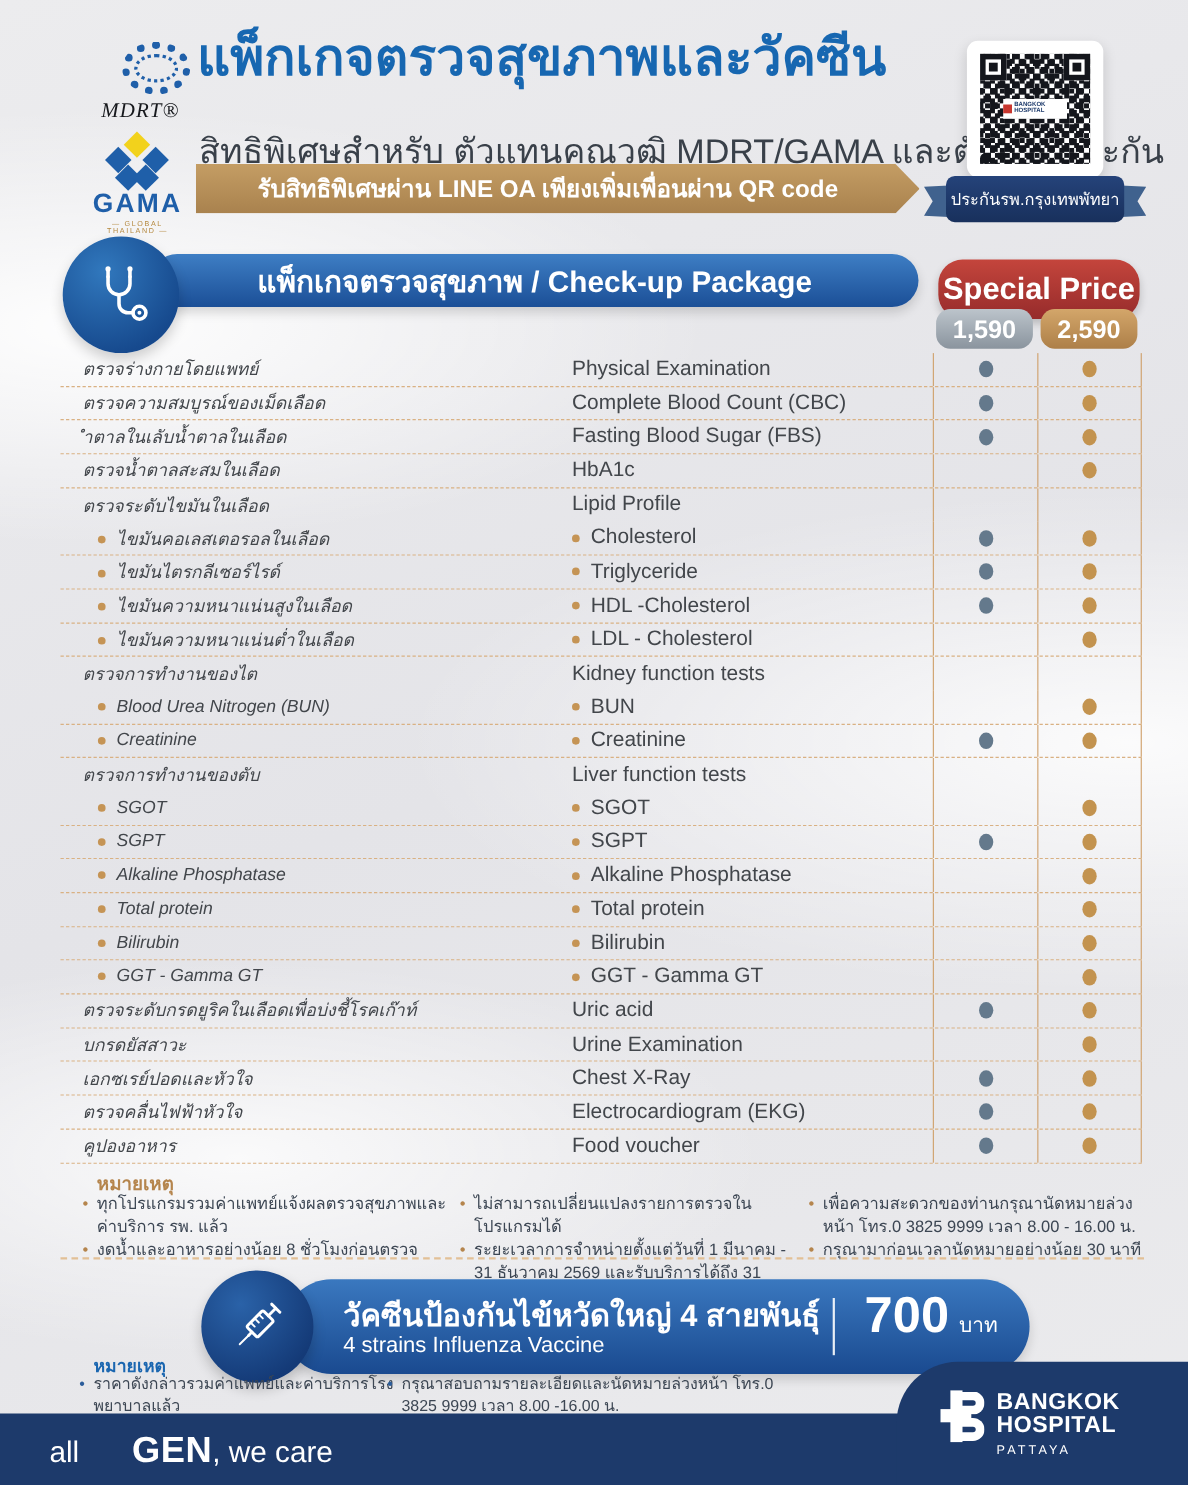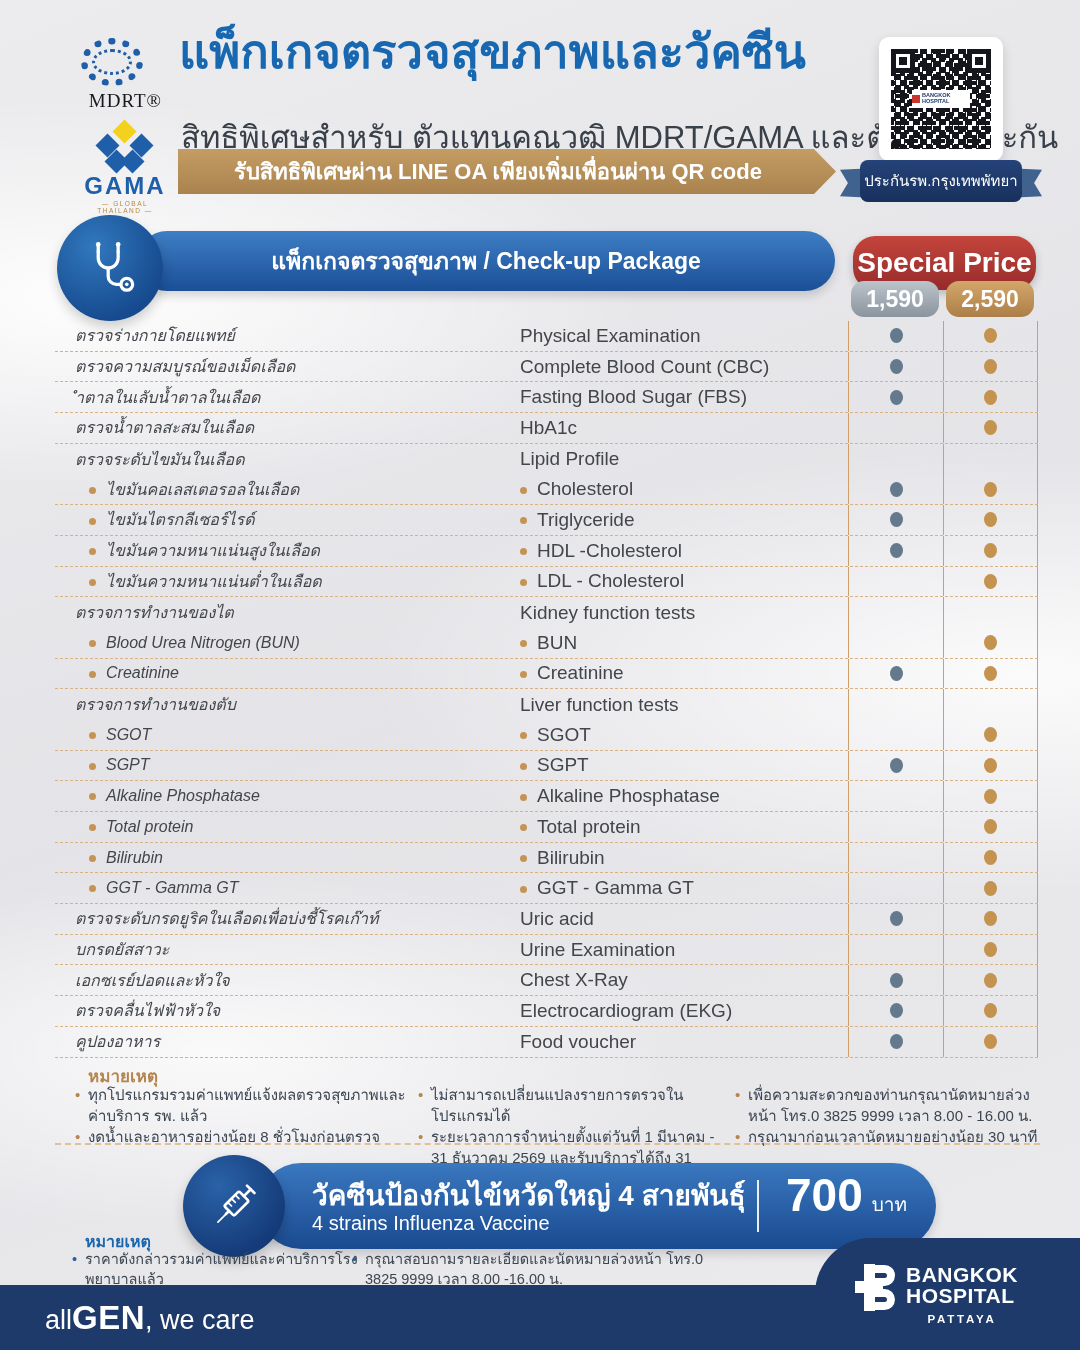"MDRT®" .mdrt { font-style: none -> italic; left: 62px -> 92px; text-align: right -> left }
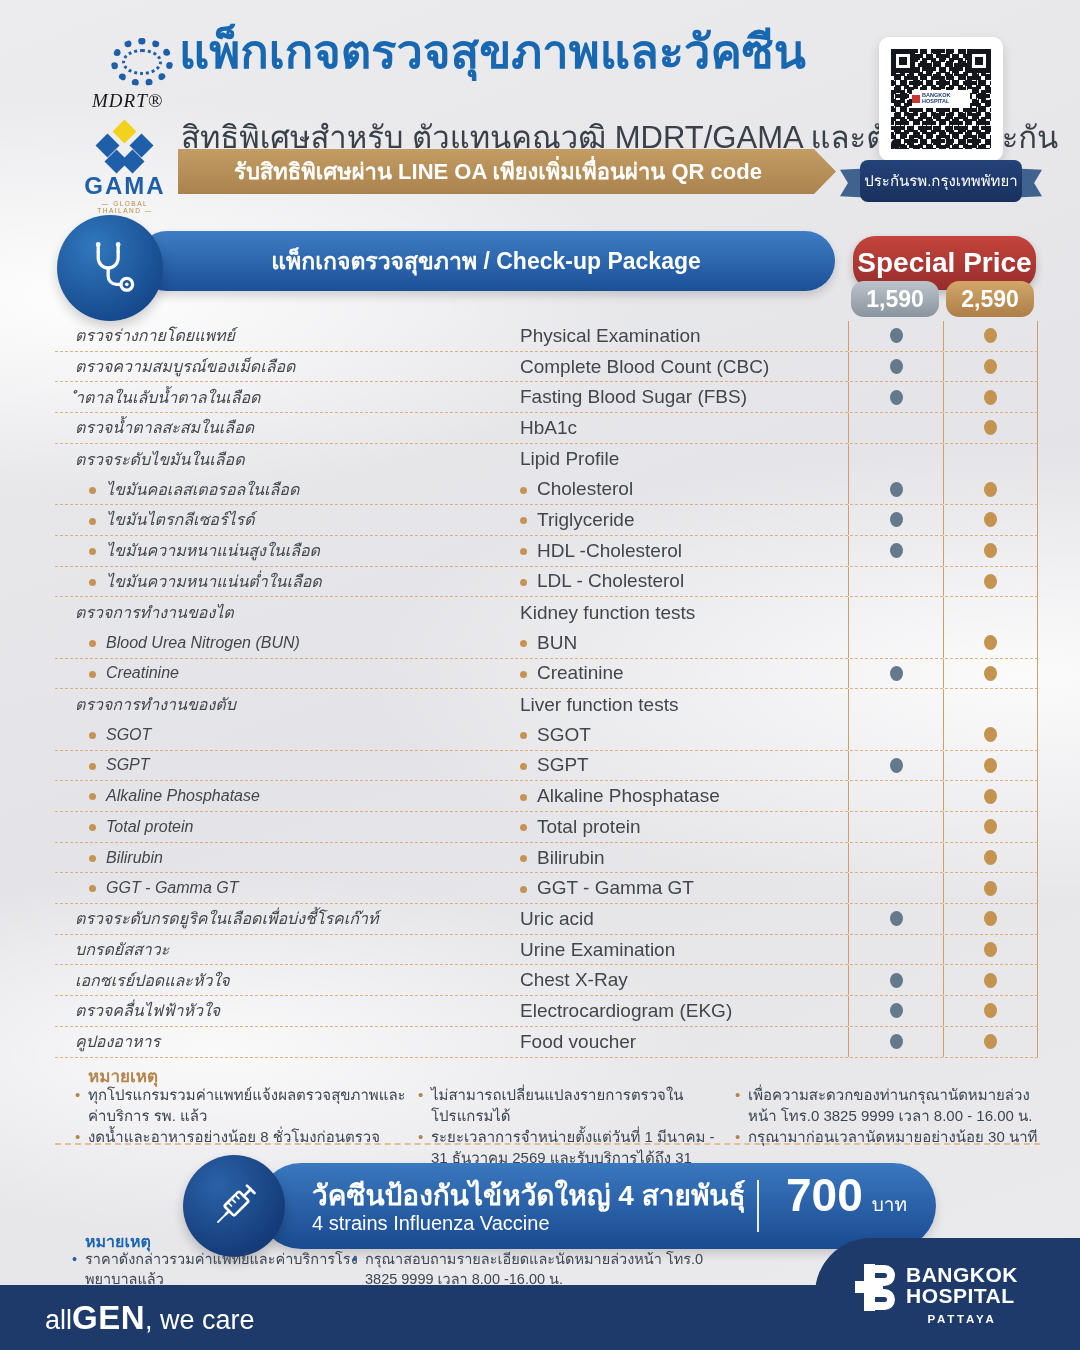"แพ็กเกจตรวจสุขภาพ / Check-up Package" .checkup-banner { font-size: 23px -> 27px; height: 60px -> 48px }
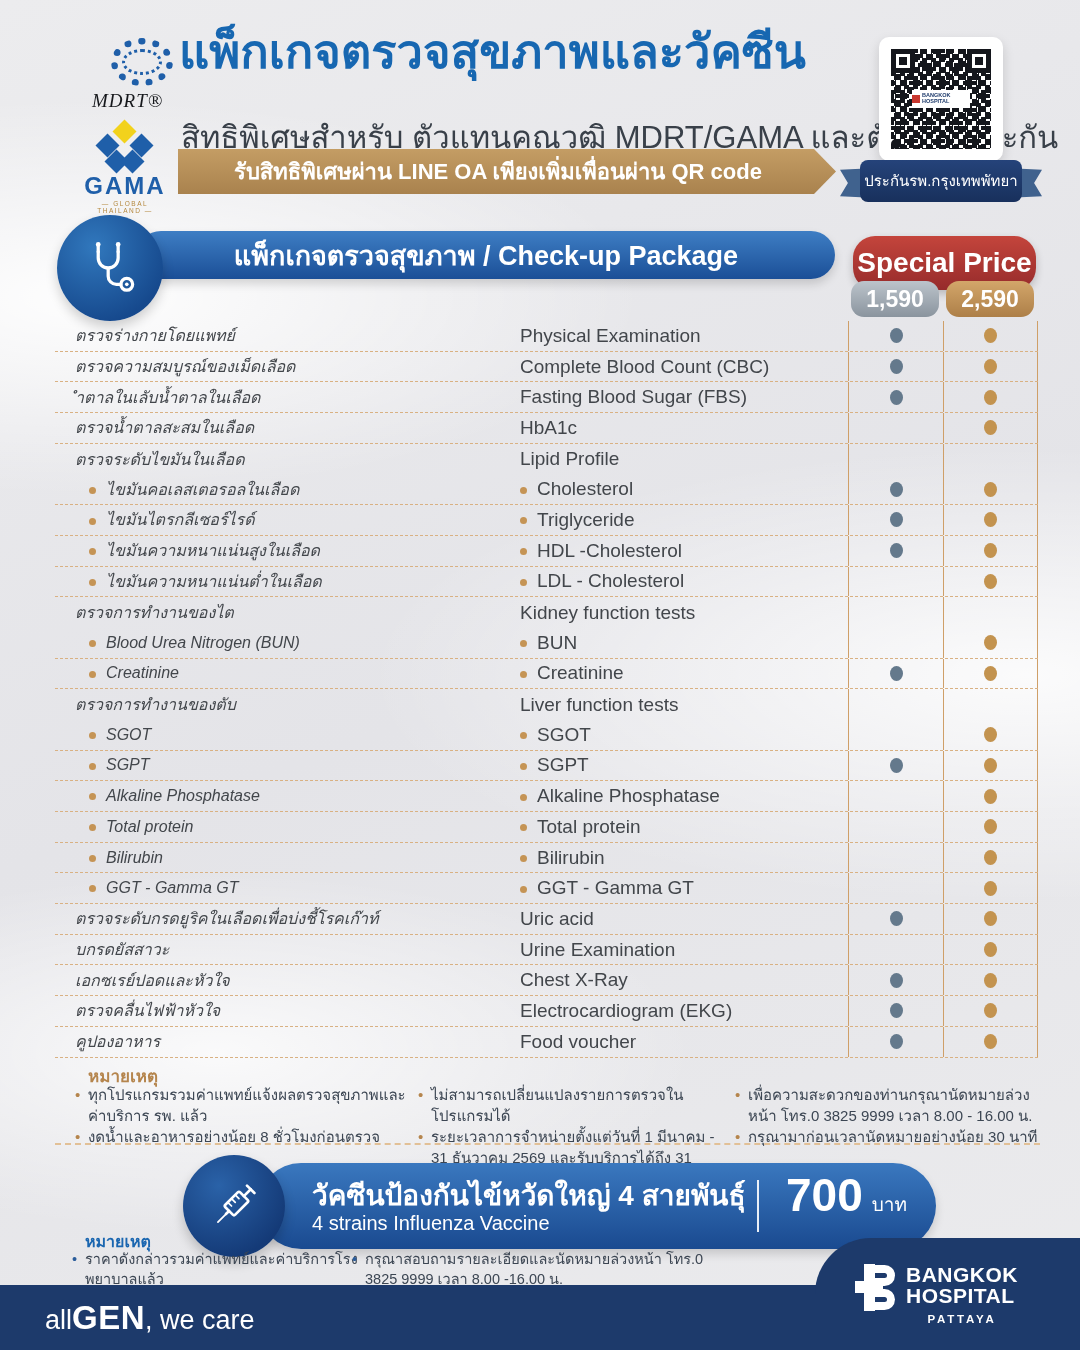"GEN" .tagline .t2 { padding-left: none -> 48px }
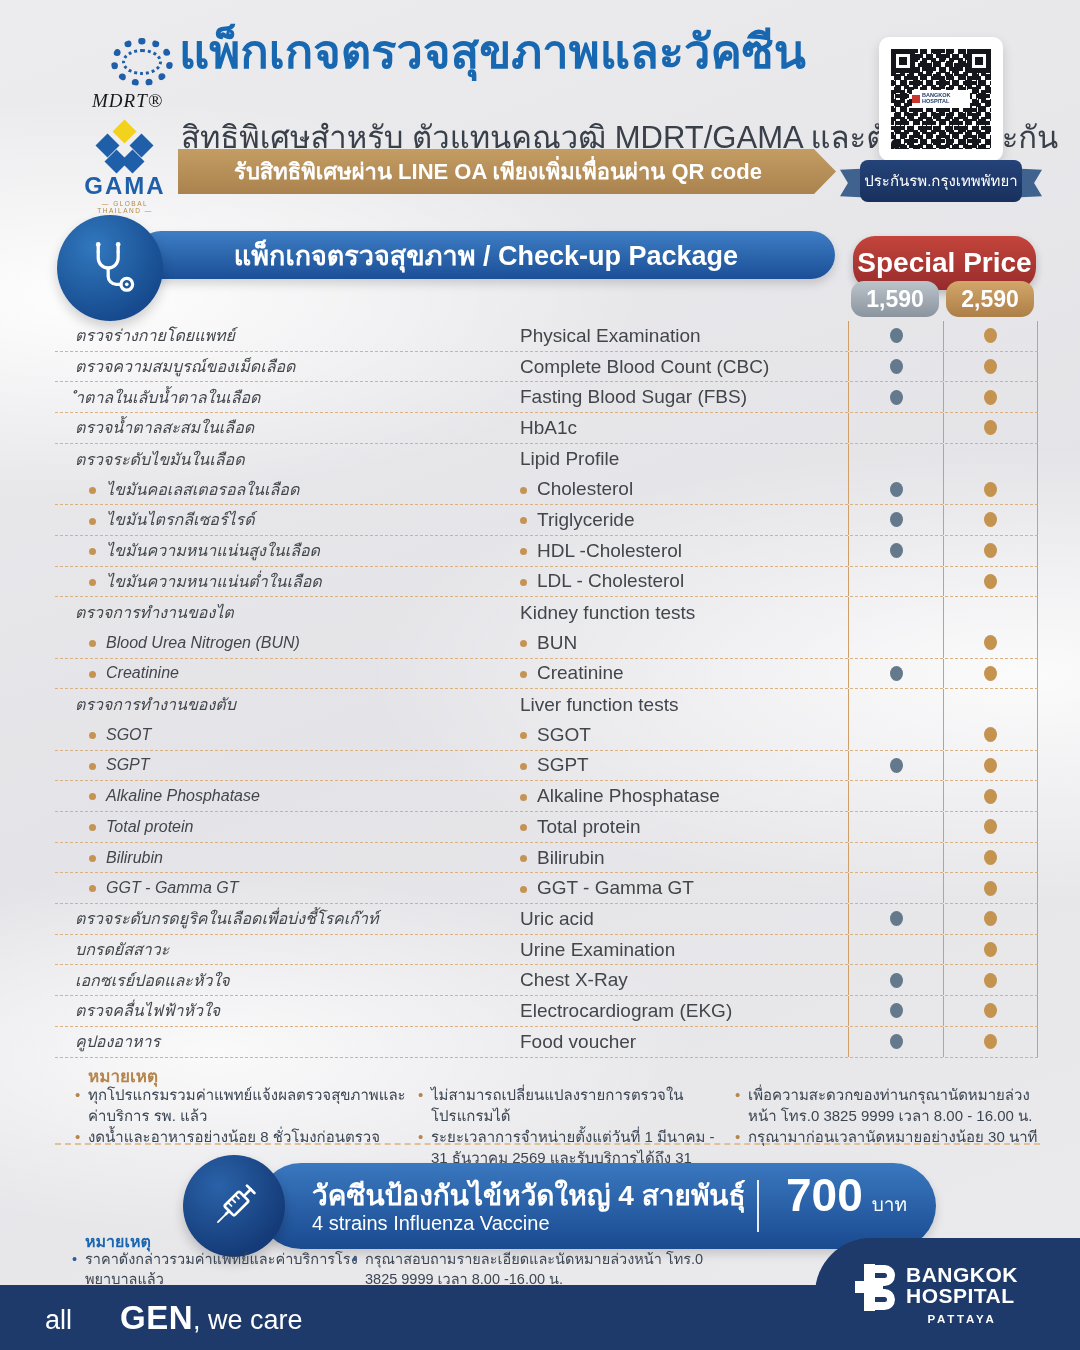"PATTAYA" .hosp-text .sub { font-weight: 700 -> 400; text-align: center -> none }
